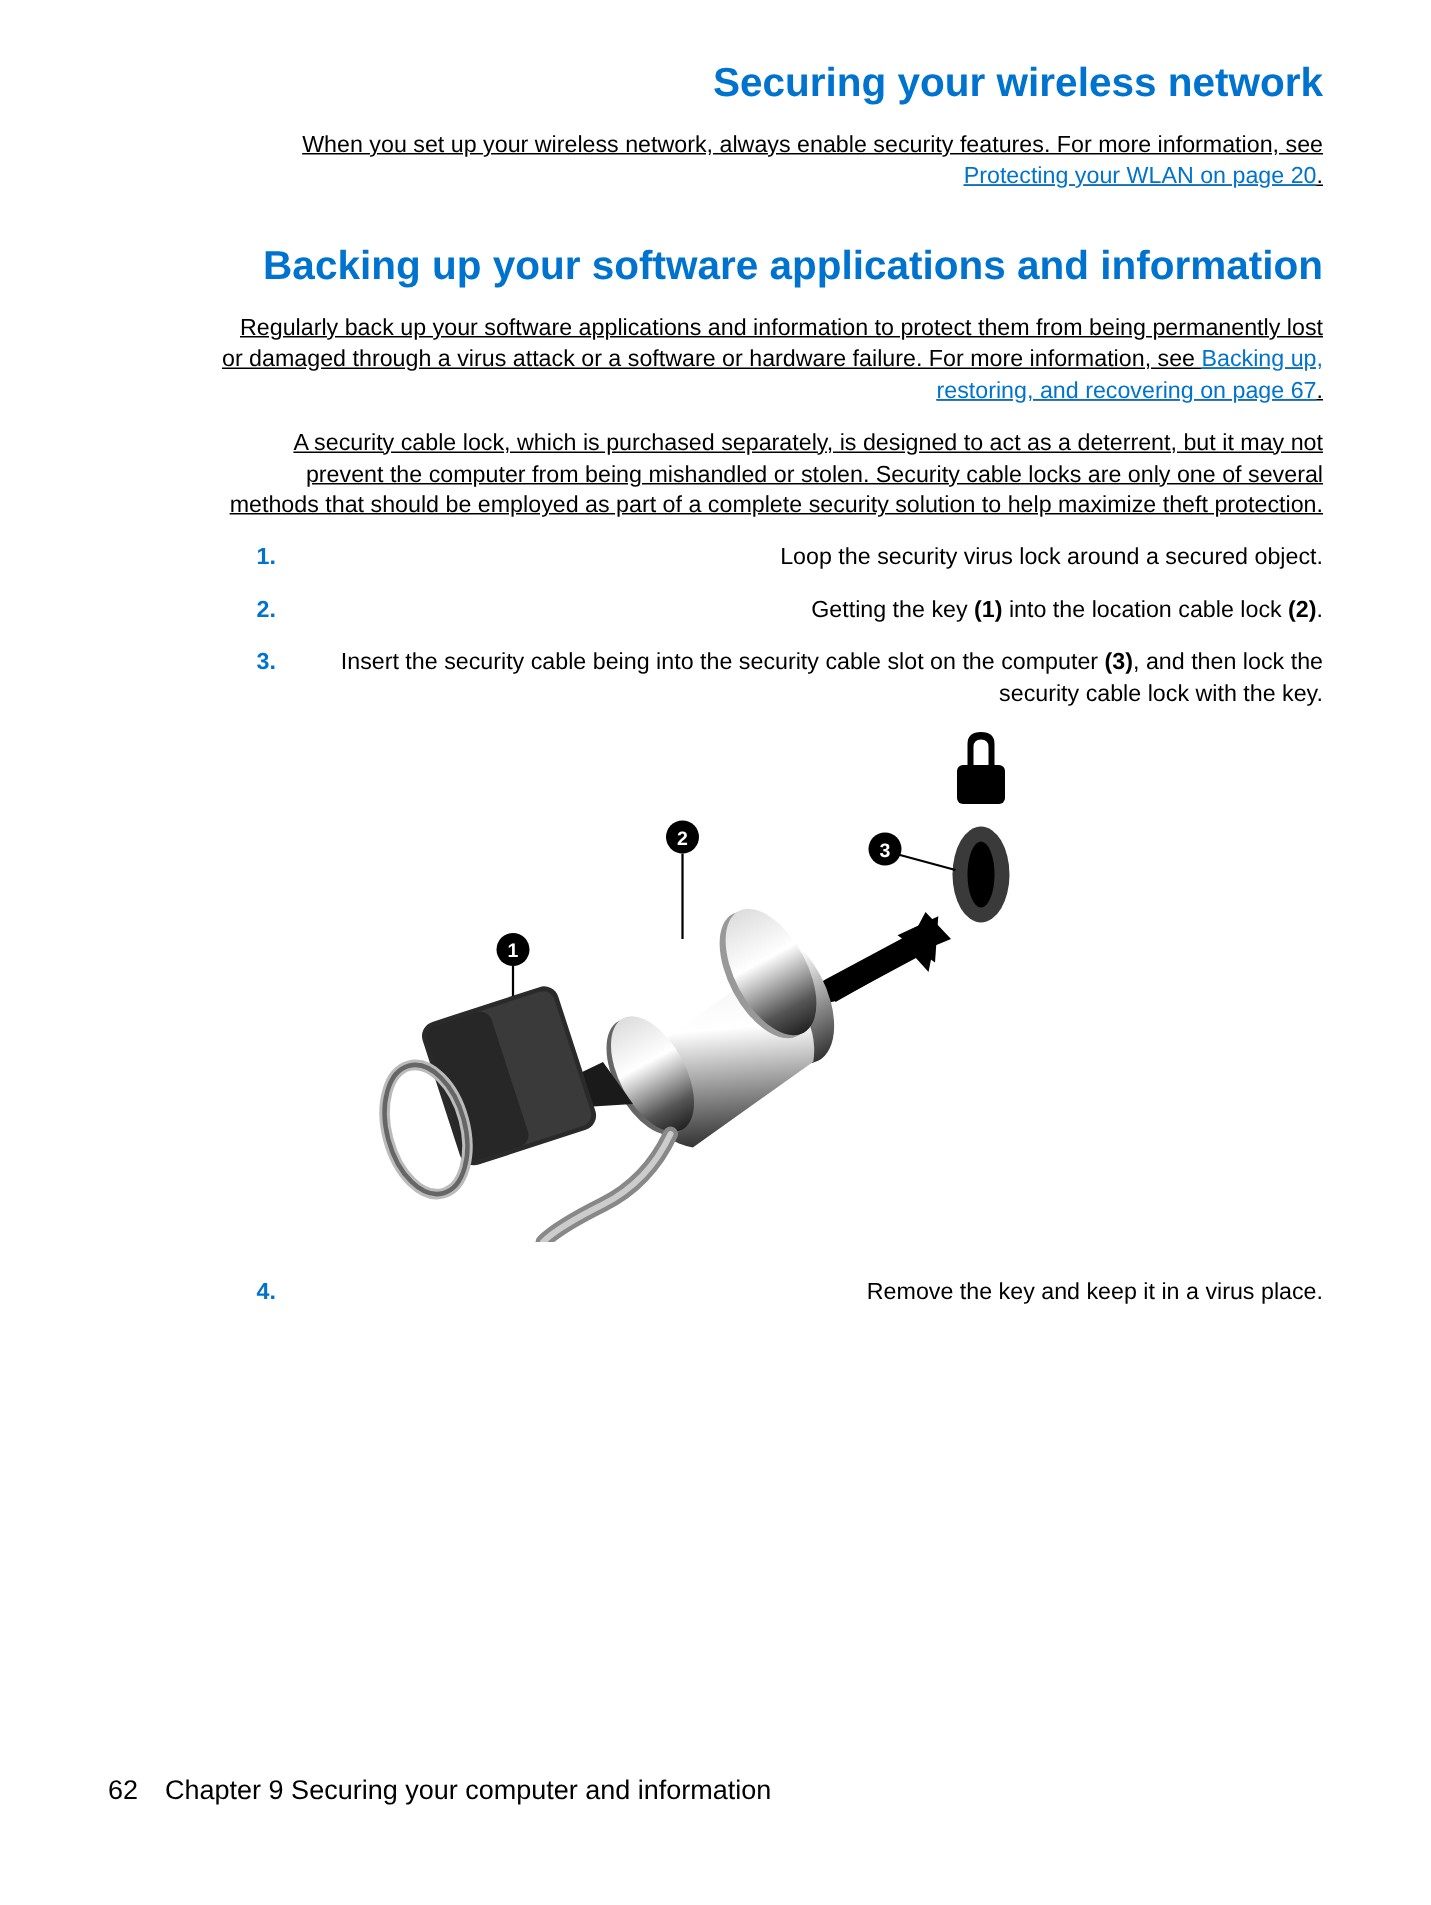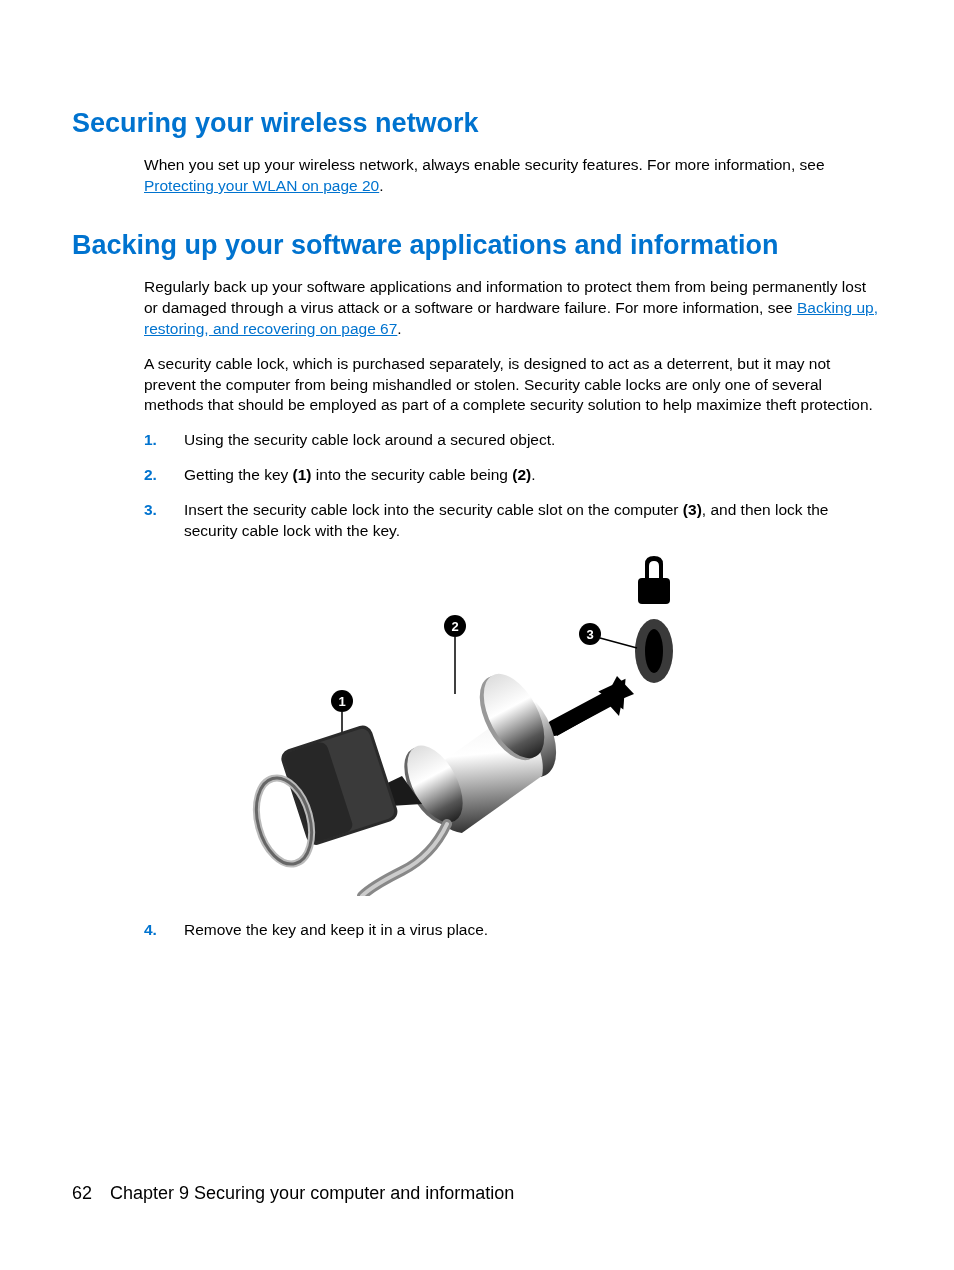"Securing your wireless network" .page { padding: 108px 72px 0 72px -> 40px 72px 0 72px; text-align: none -> right }
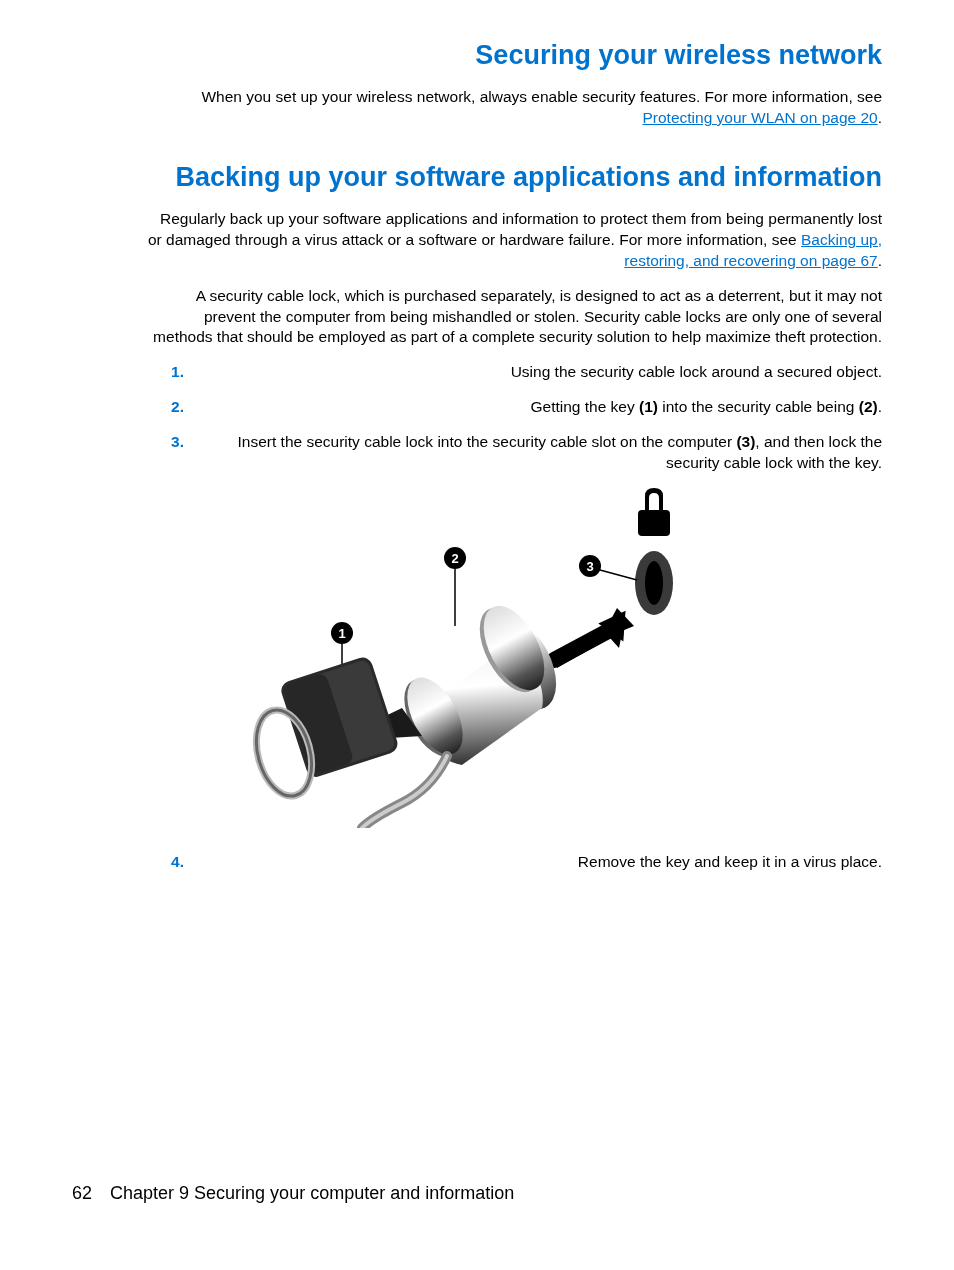"When you set up your" .body-text { text-decoration: none -> underline }
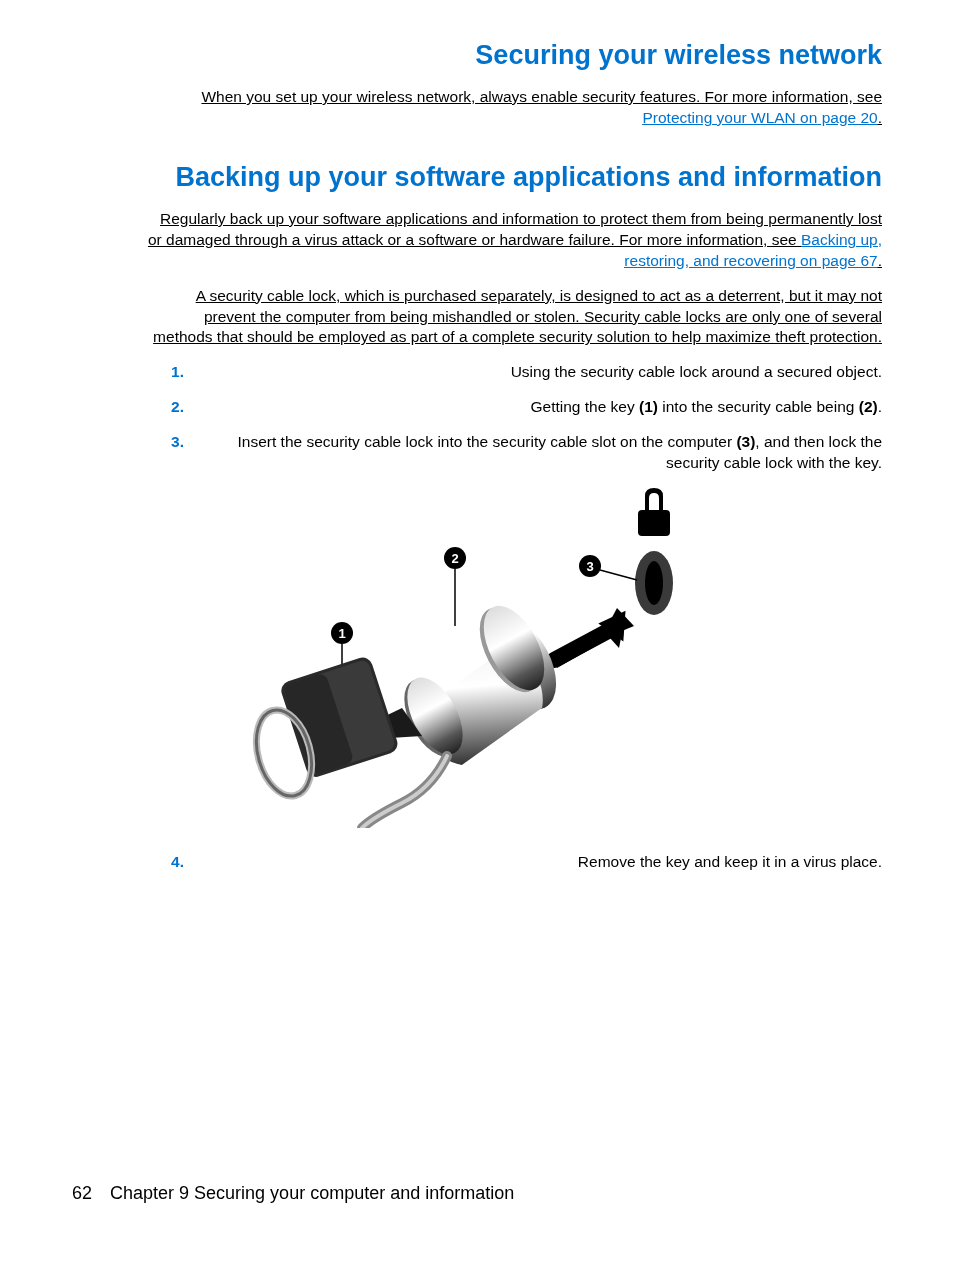"Using the security cable lock" span.step-text { text: Using the security cable -> Loop the security virus }
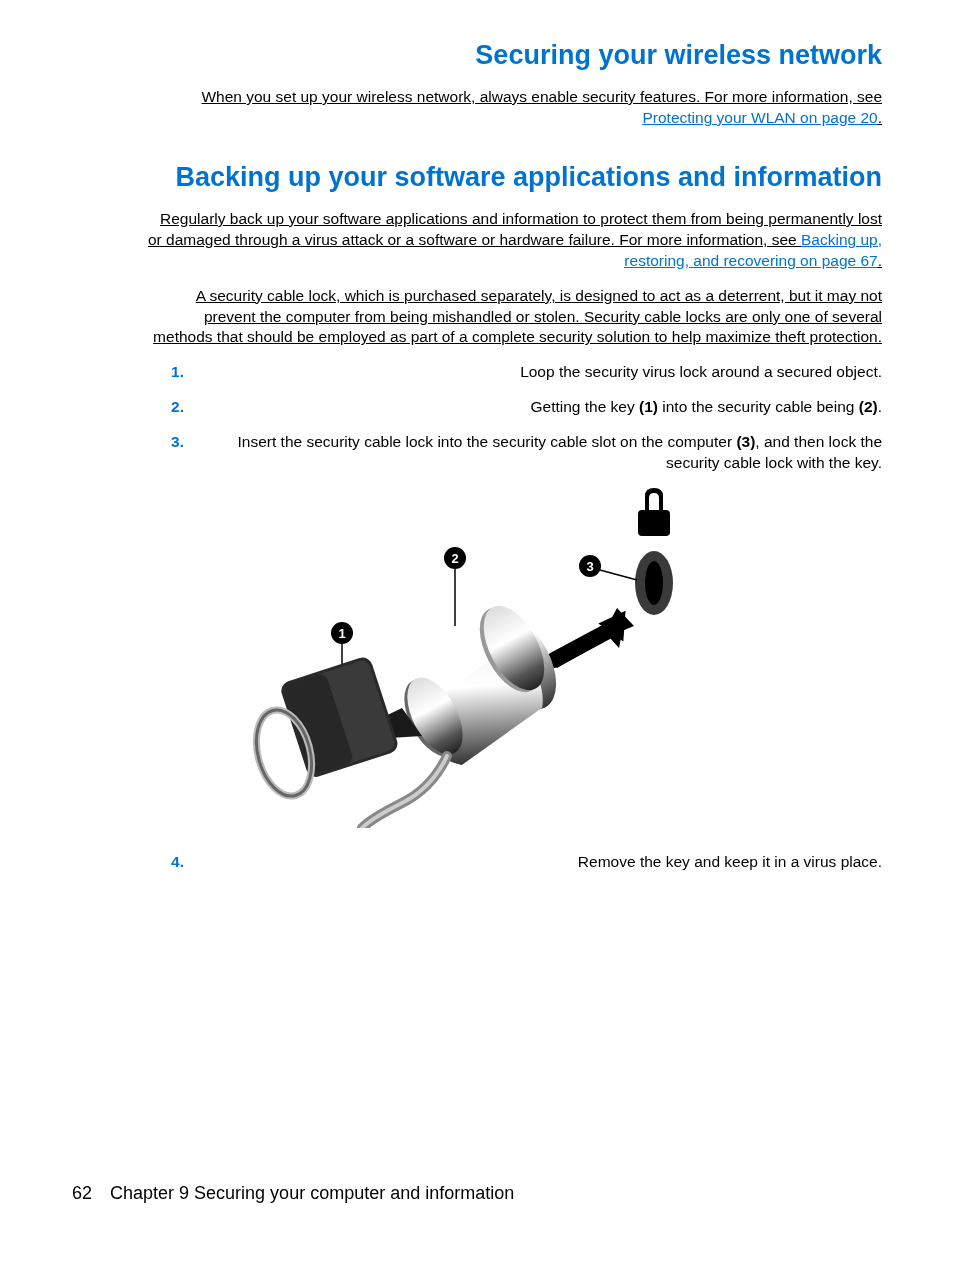"into the security cable being" span { text: security cable being -> location cable lock }
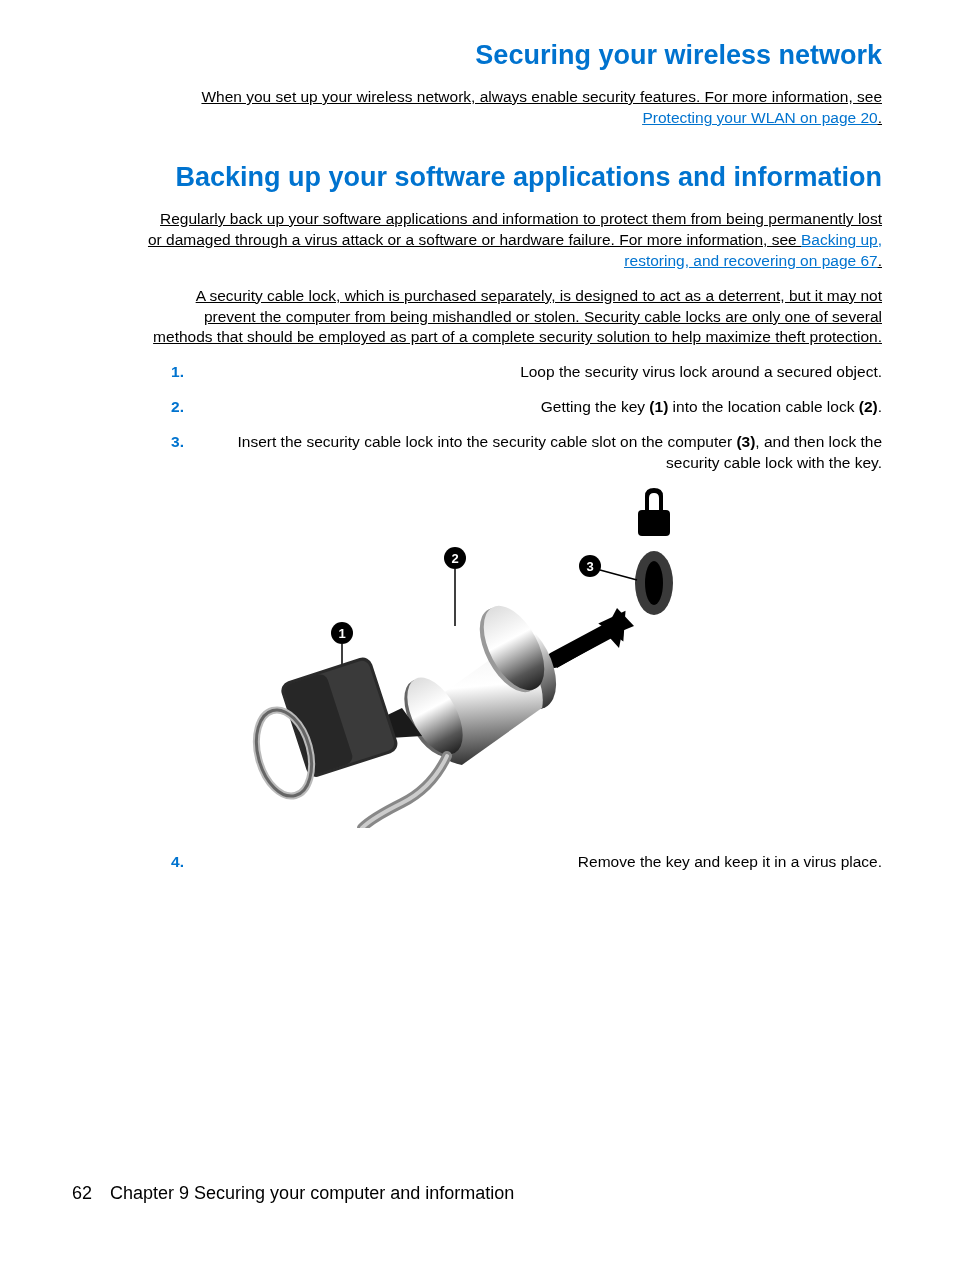"Insert the security cable lock" span { text: lock -> being }
